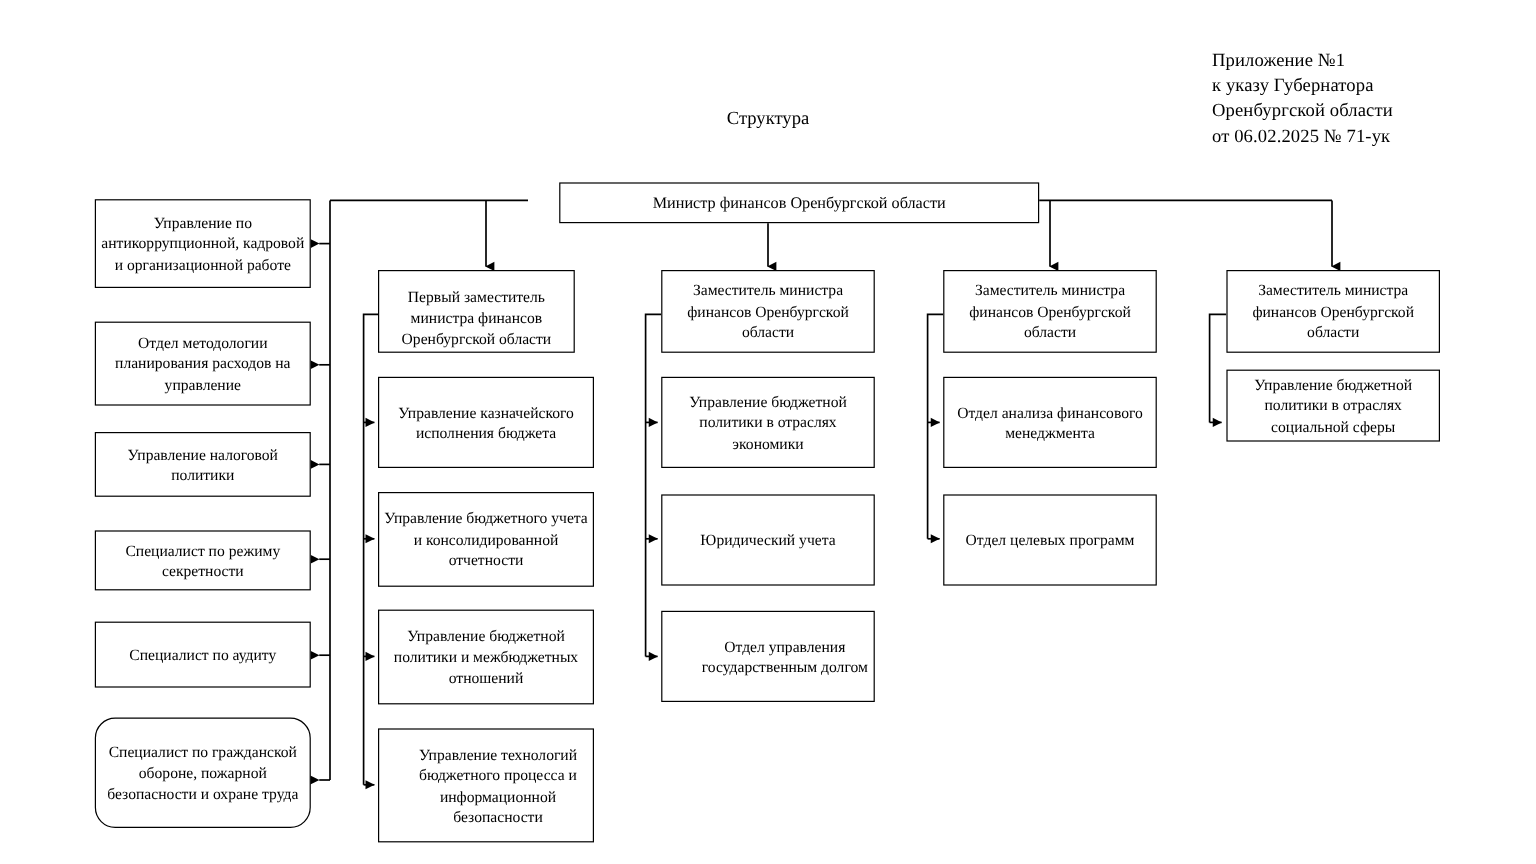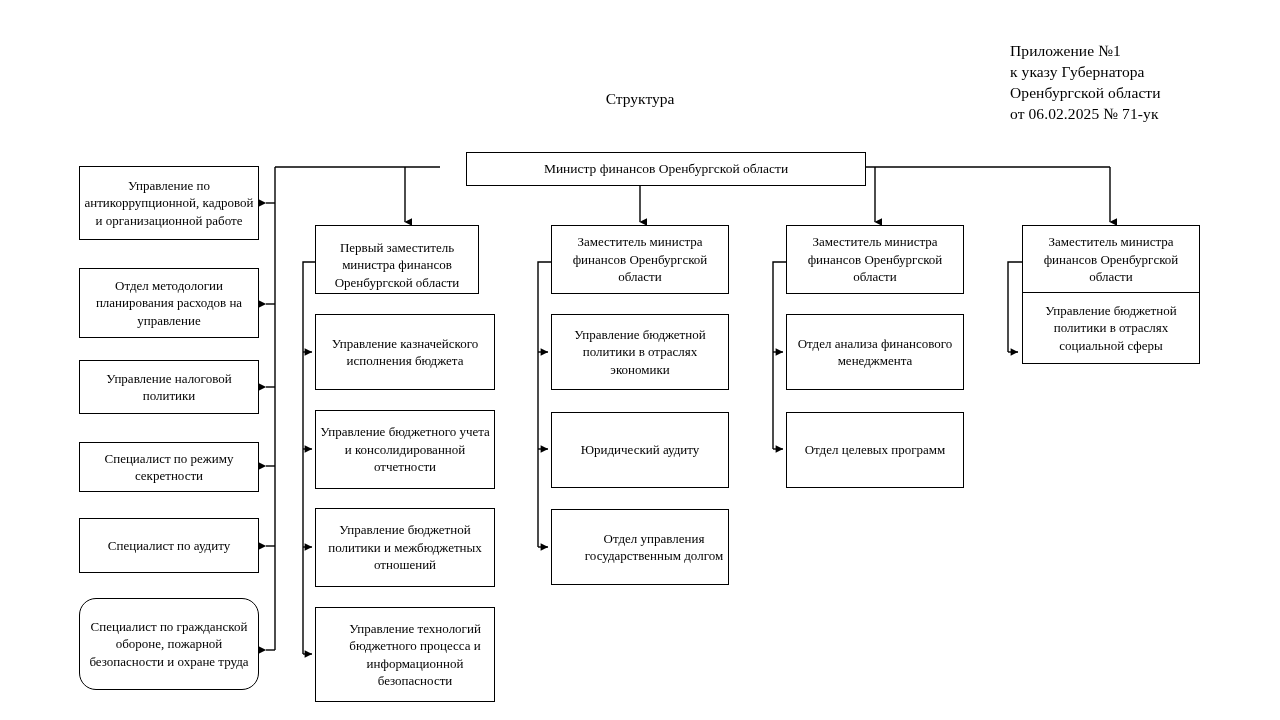"Управление бюджетной политики в отраслях социальной" div.node { height: 72px -> 60px; top: 292px -> 308px }
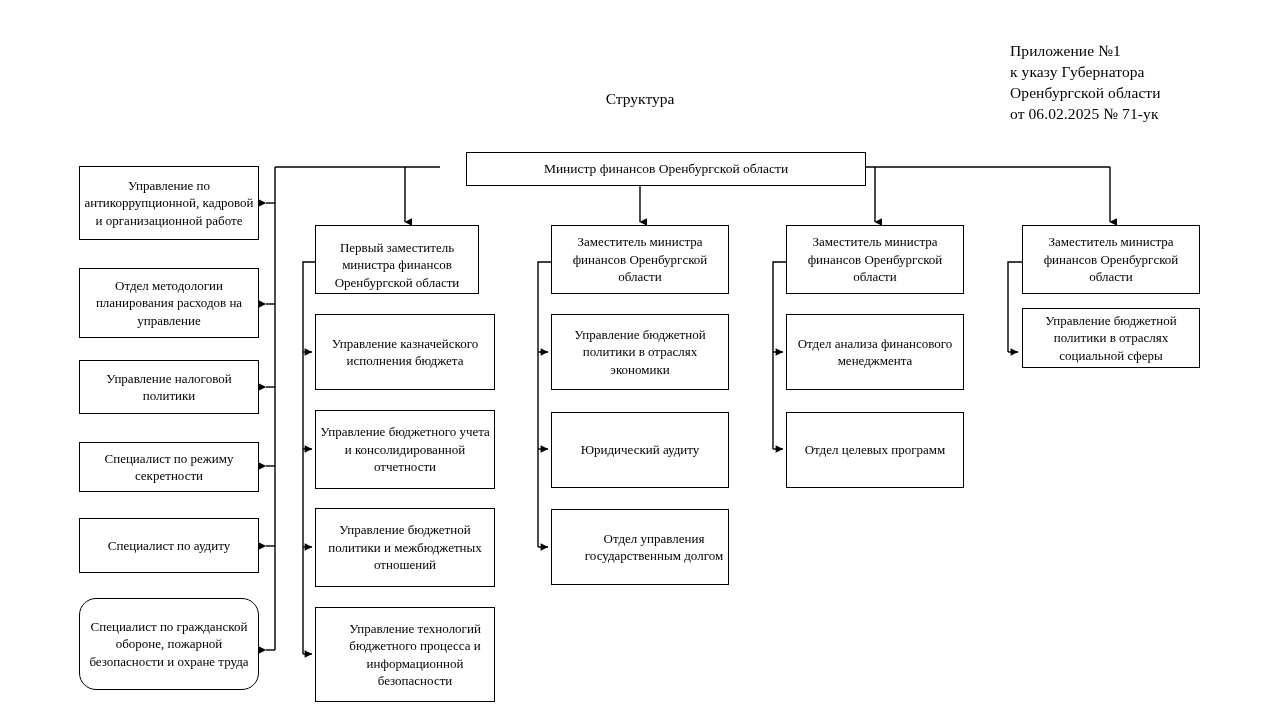"Юридический аудиту" span { text: аудиту -> учета }
